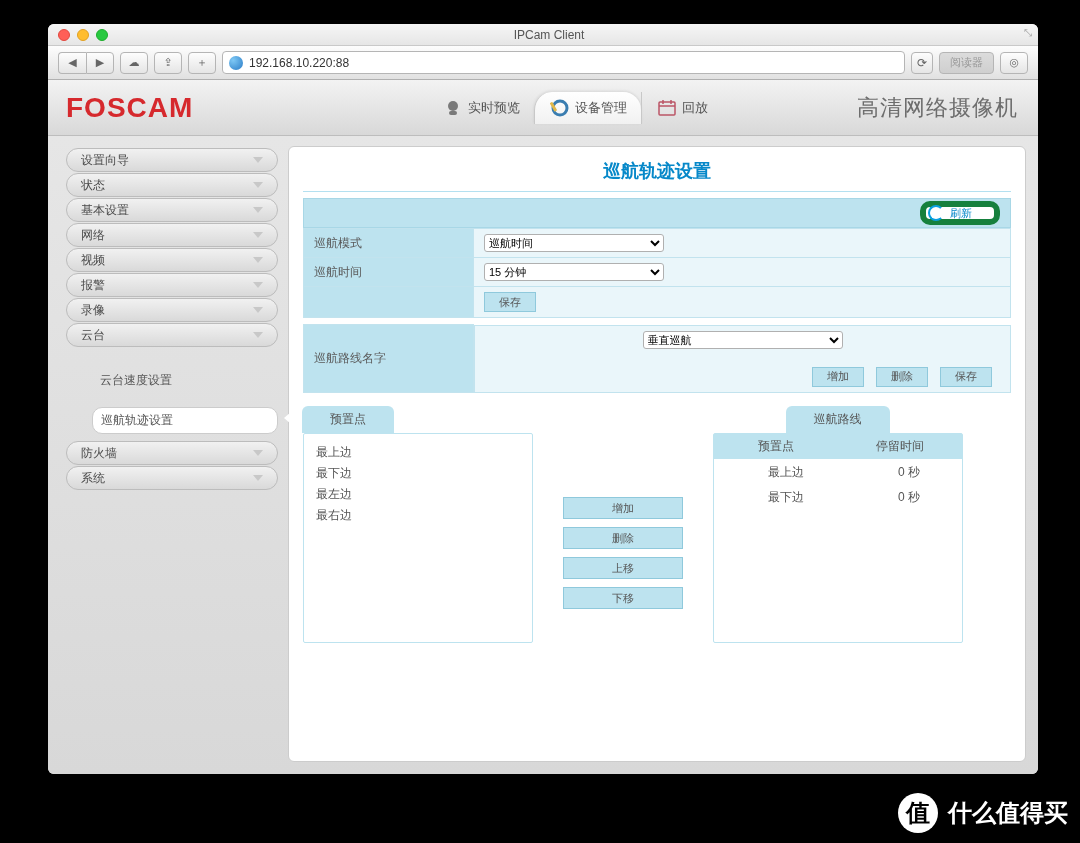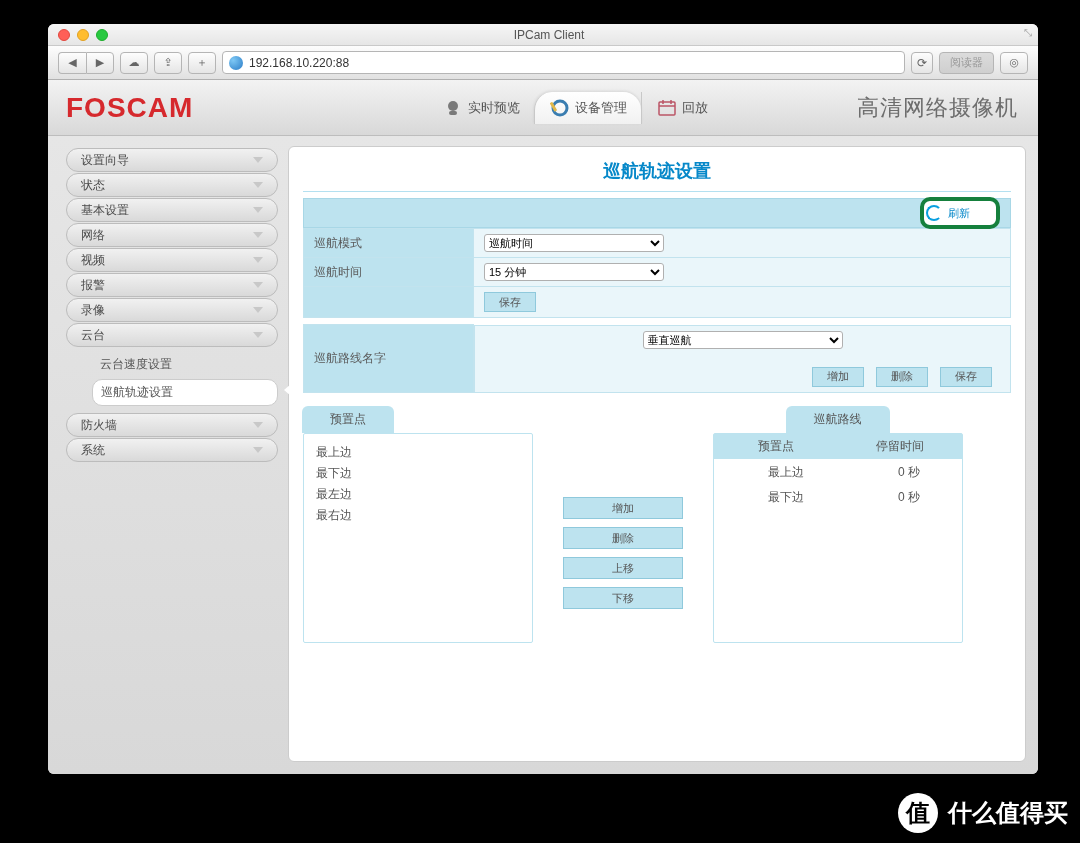"刷新" .refresh-btn { border: 4px solid #15803d -> 6px solid #15803d; height: 32px -> 24px }
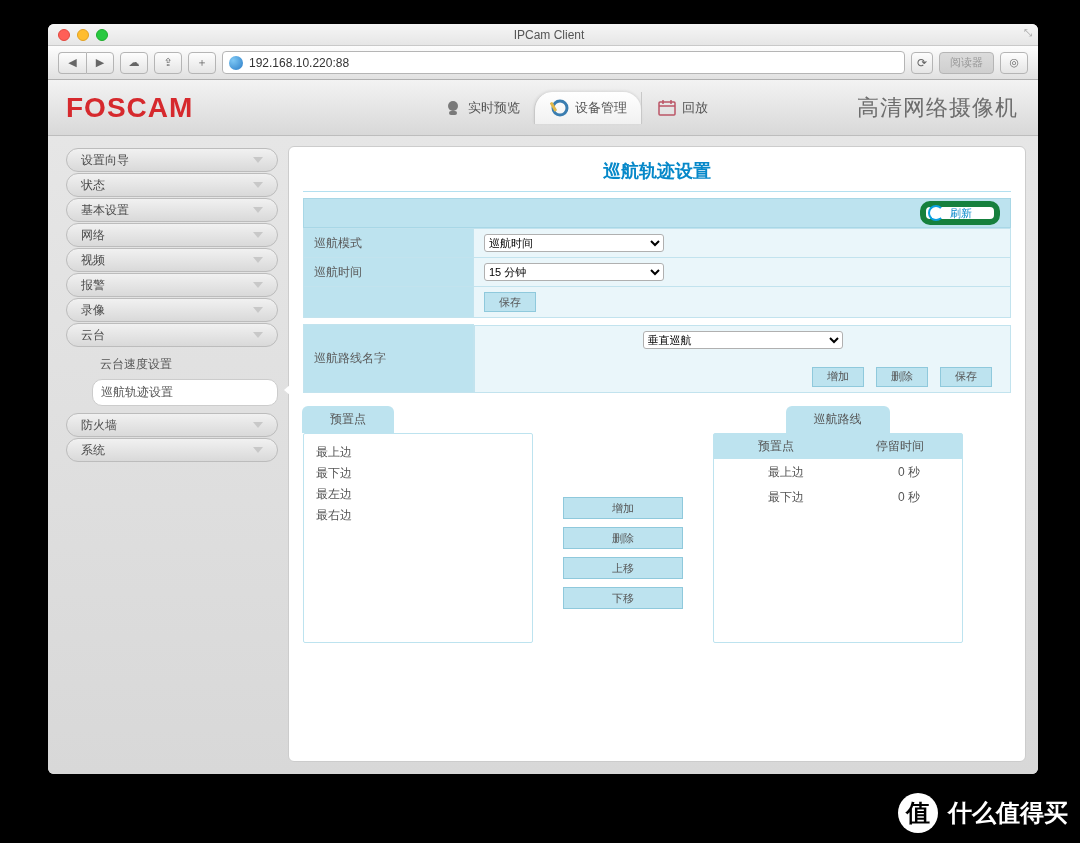"云台速度设置" .sub-items { gap: 2px -> 14px; padding: 4px 0 6px 26px -> 20px 0 6px 26px }
